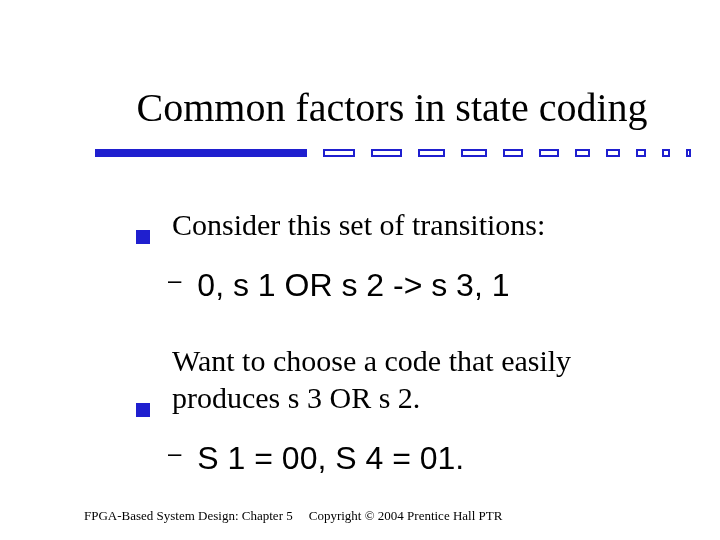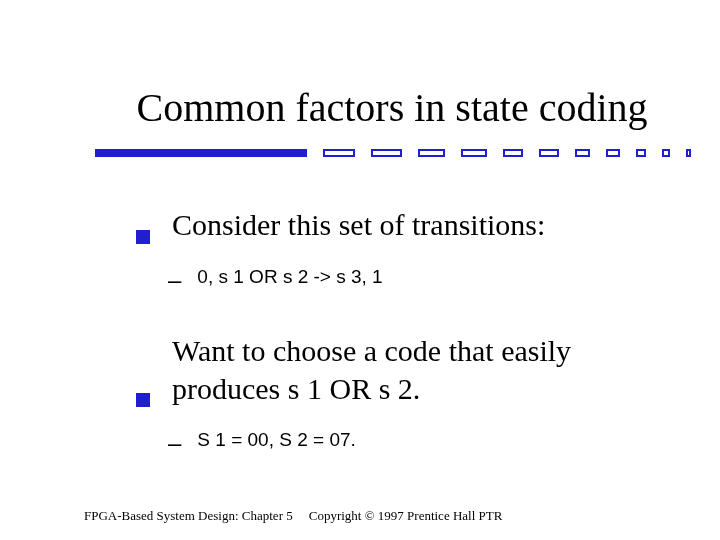"0, s 1 OR s" .sub-text { font-size: 19px -> 32px }
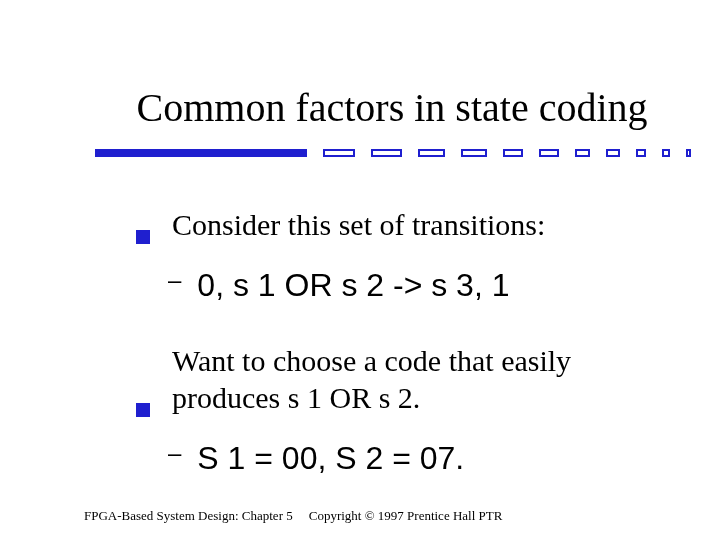"Want to choose a code" div.bullet-text { text: 1 -> 3 }
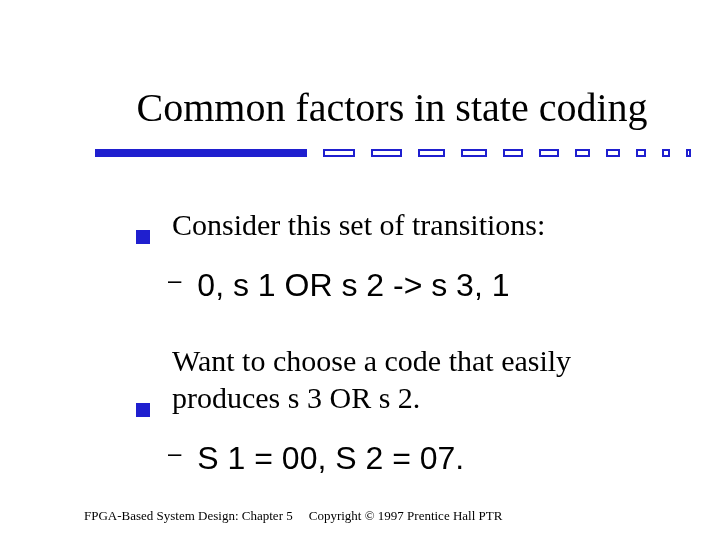"S 1 = 00, S" div.sub-text { text: 2 = 07 -> 4 = 01 }
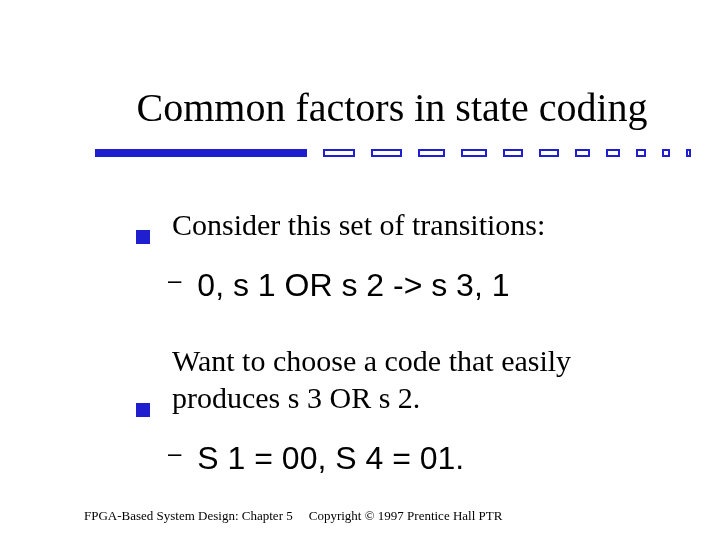"Copyright © 1997 Prentice Hall" div { text: 1997 -> 2004 }
